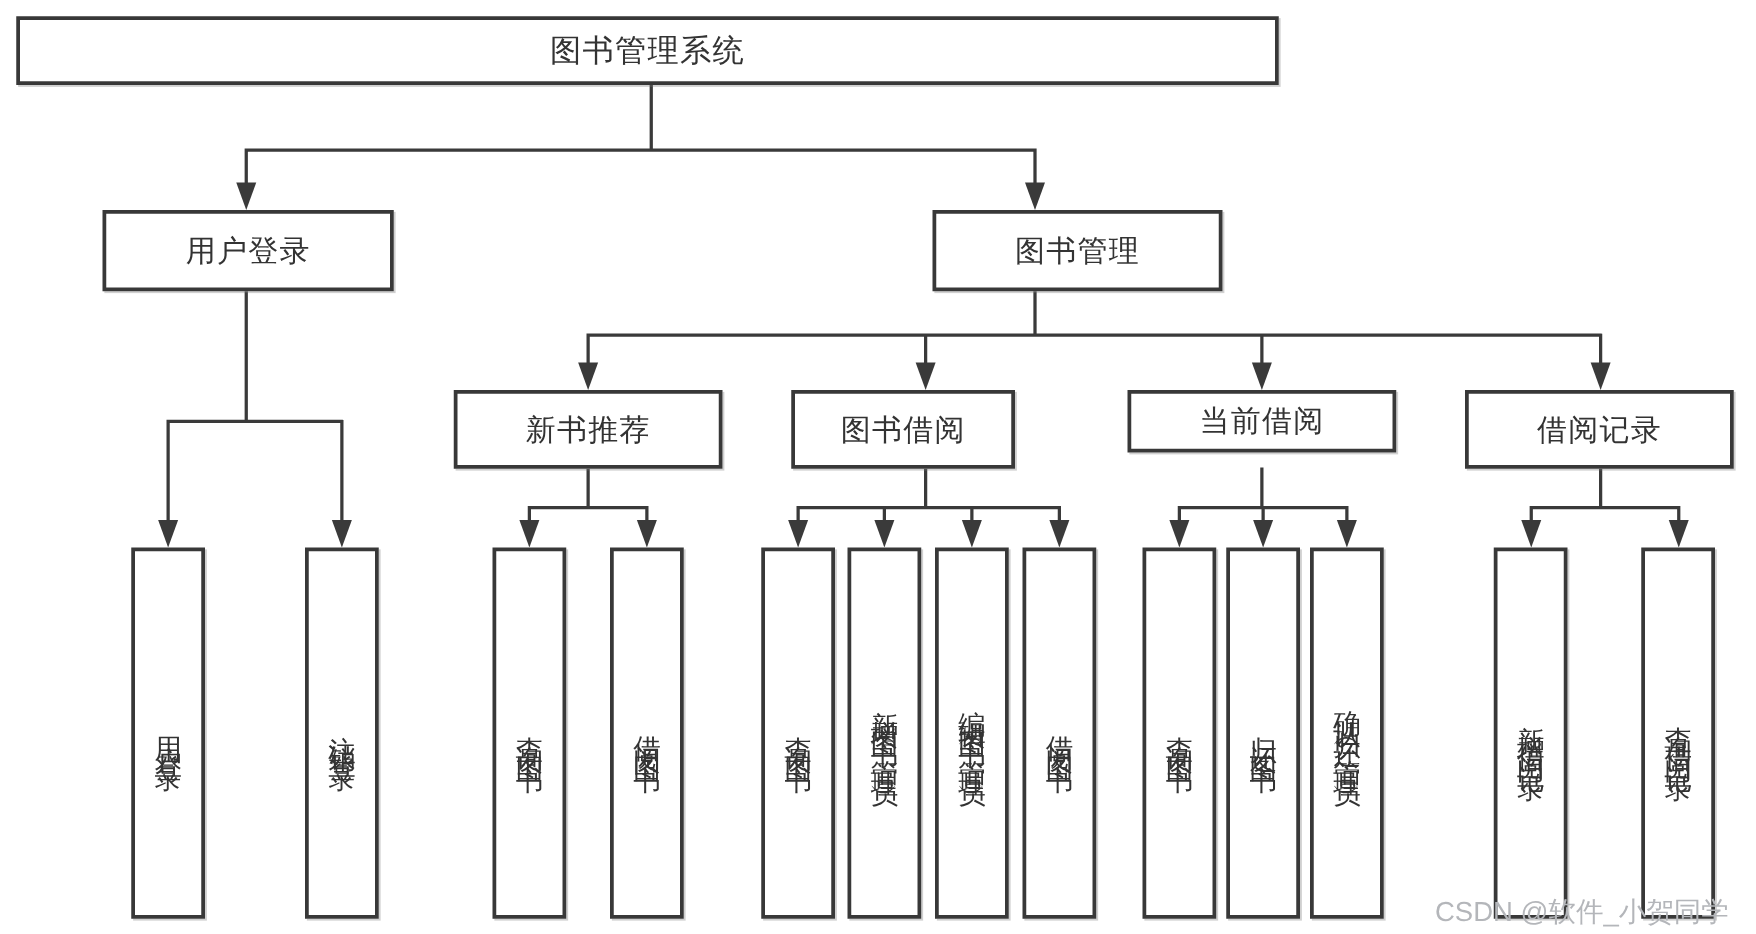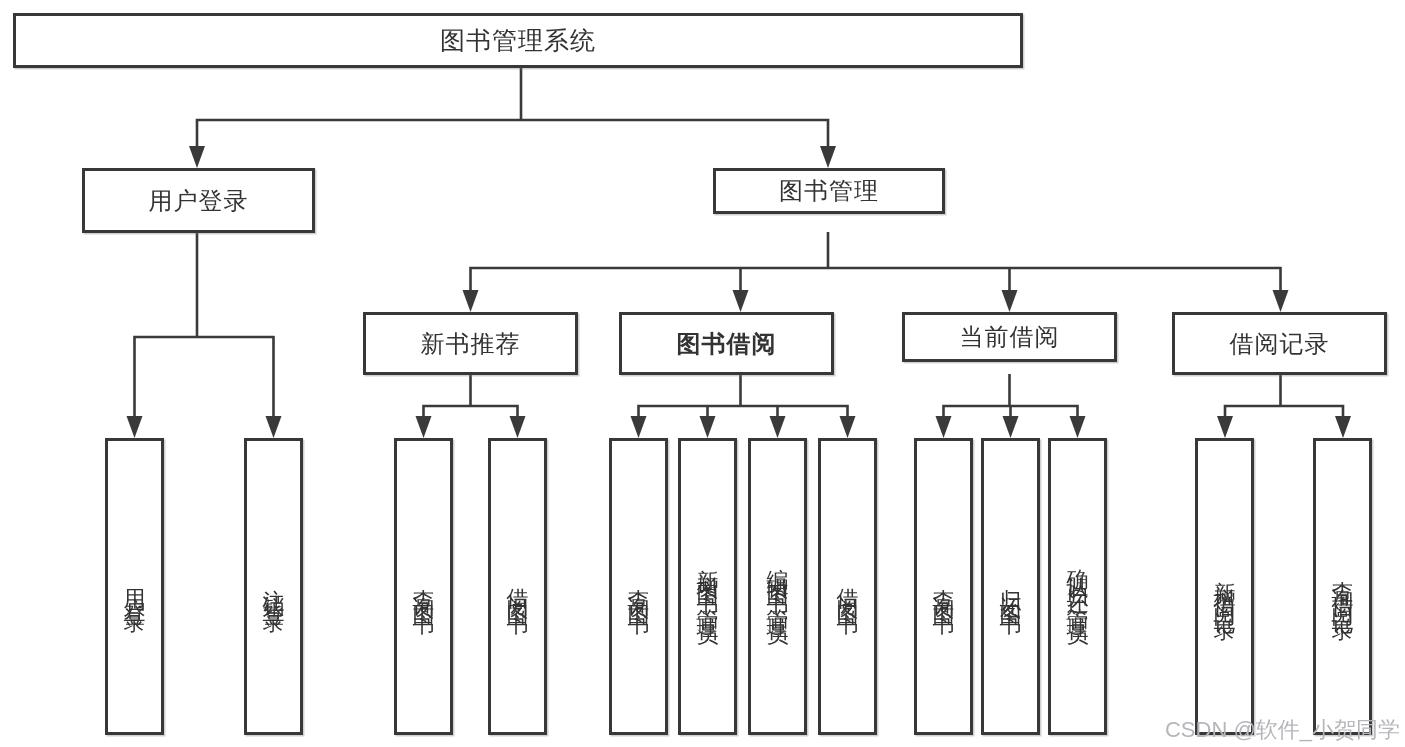"图书管理" div.node { height: 46px -> 65px; left: 713px -> 746px }
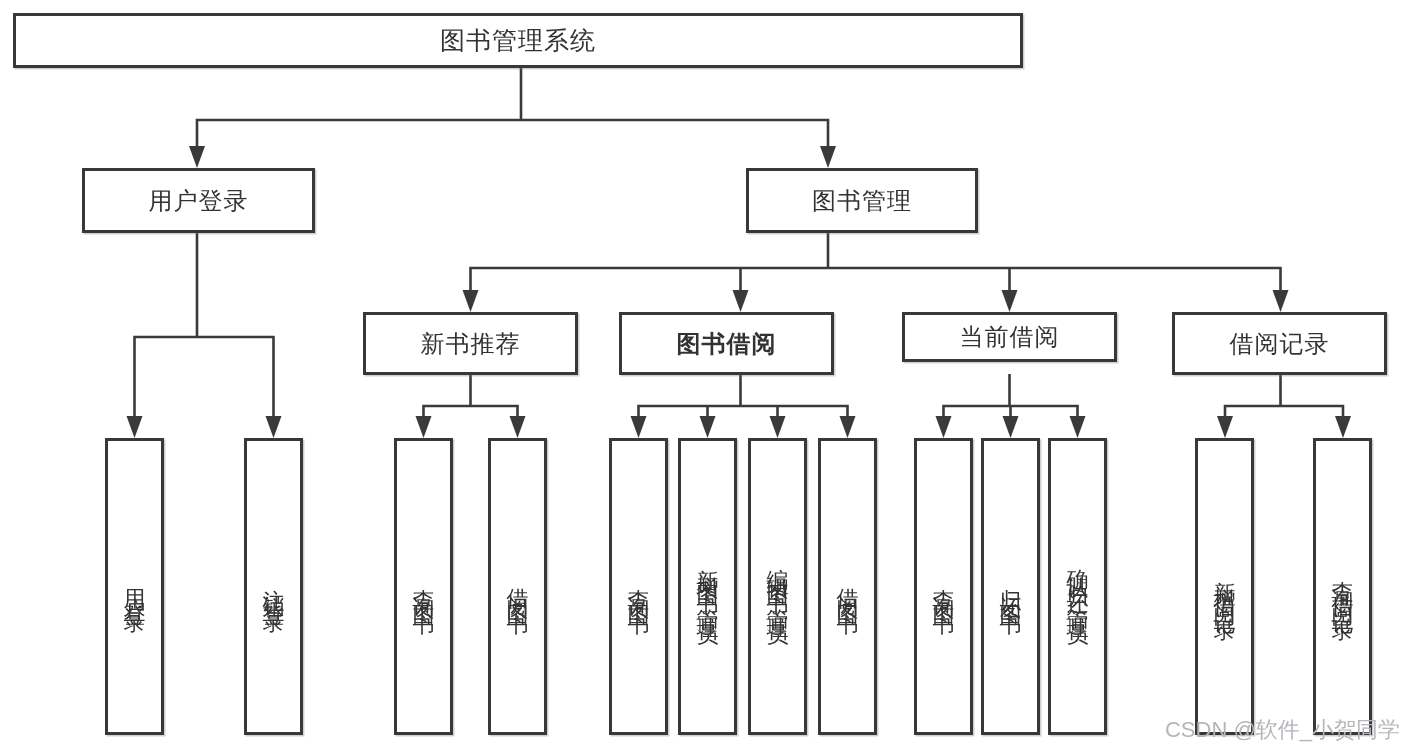"图书借阅" div.node { font-weight: bold -> none; left: 619px -> 633px; width: 215px -> 179px }
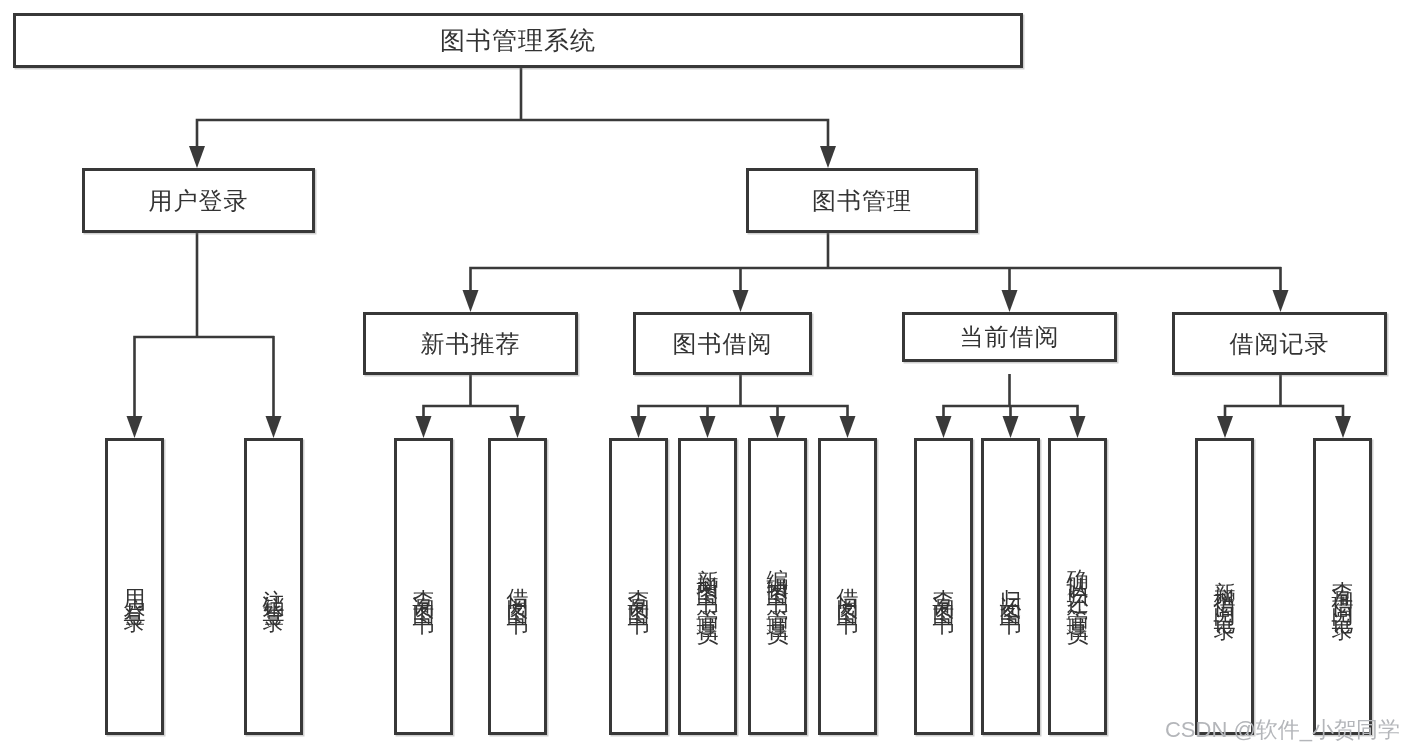"CSDN @软件_小贺同学" .watermark { right: 5px -> 22px }
